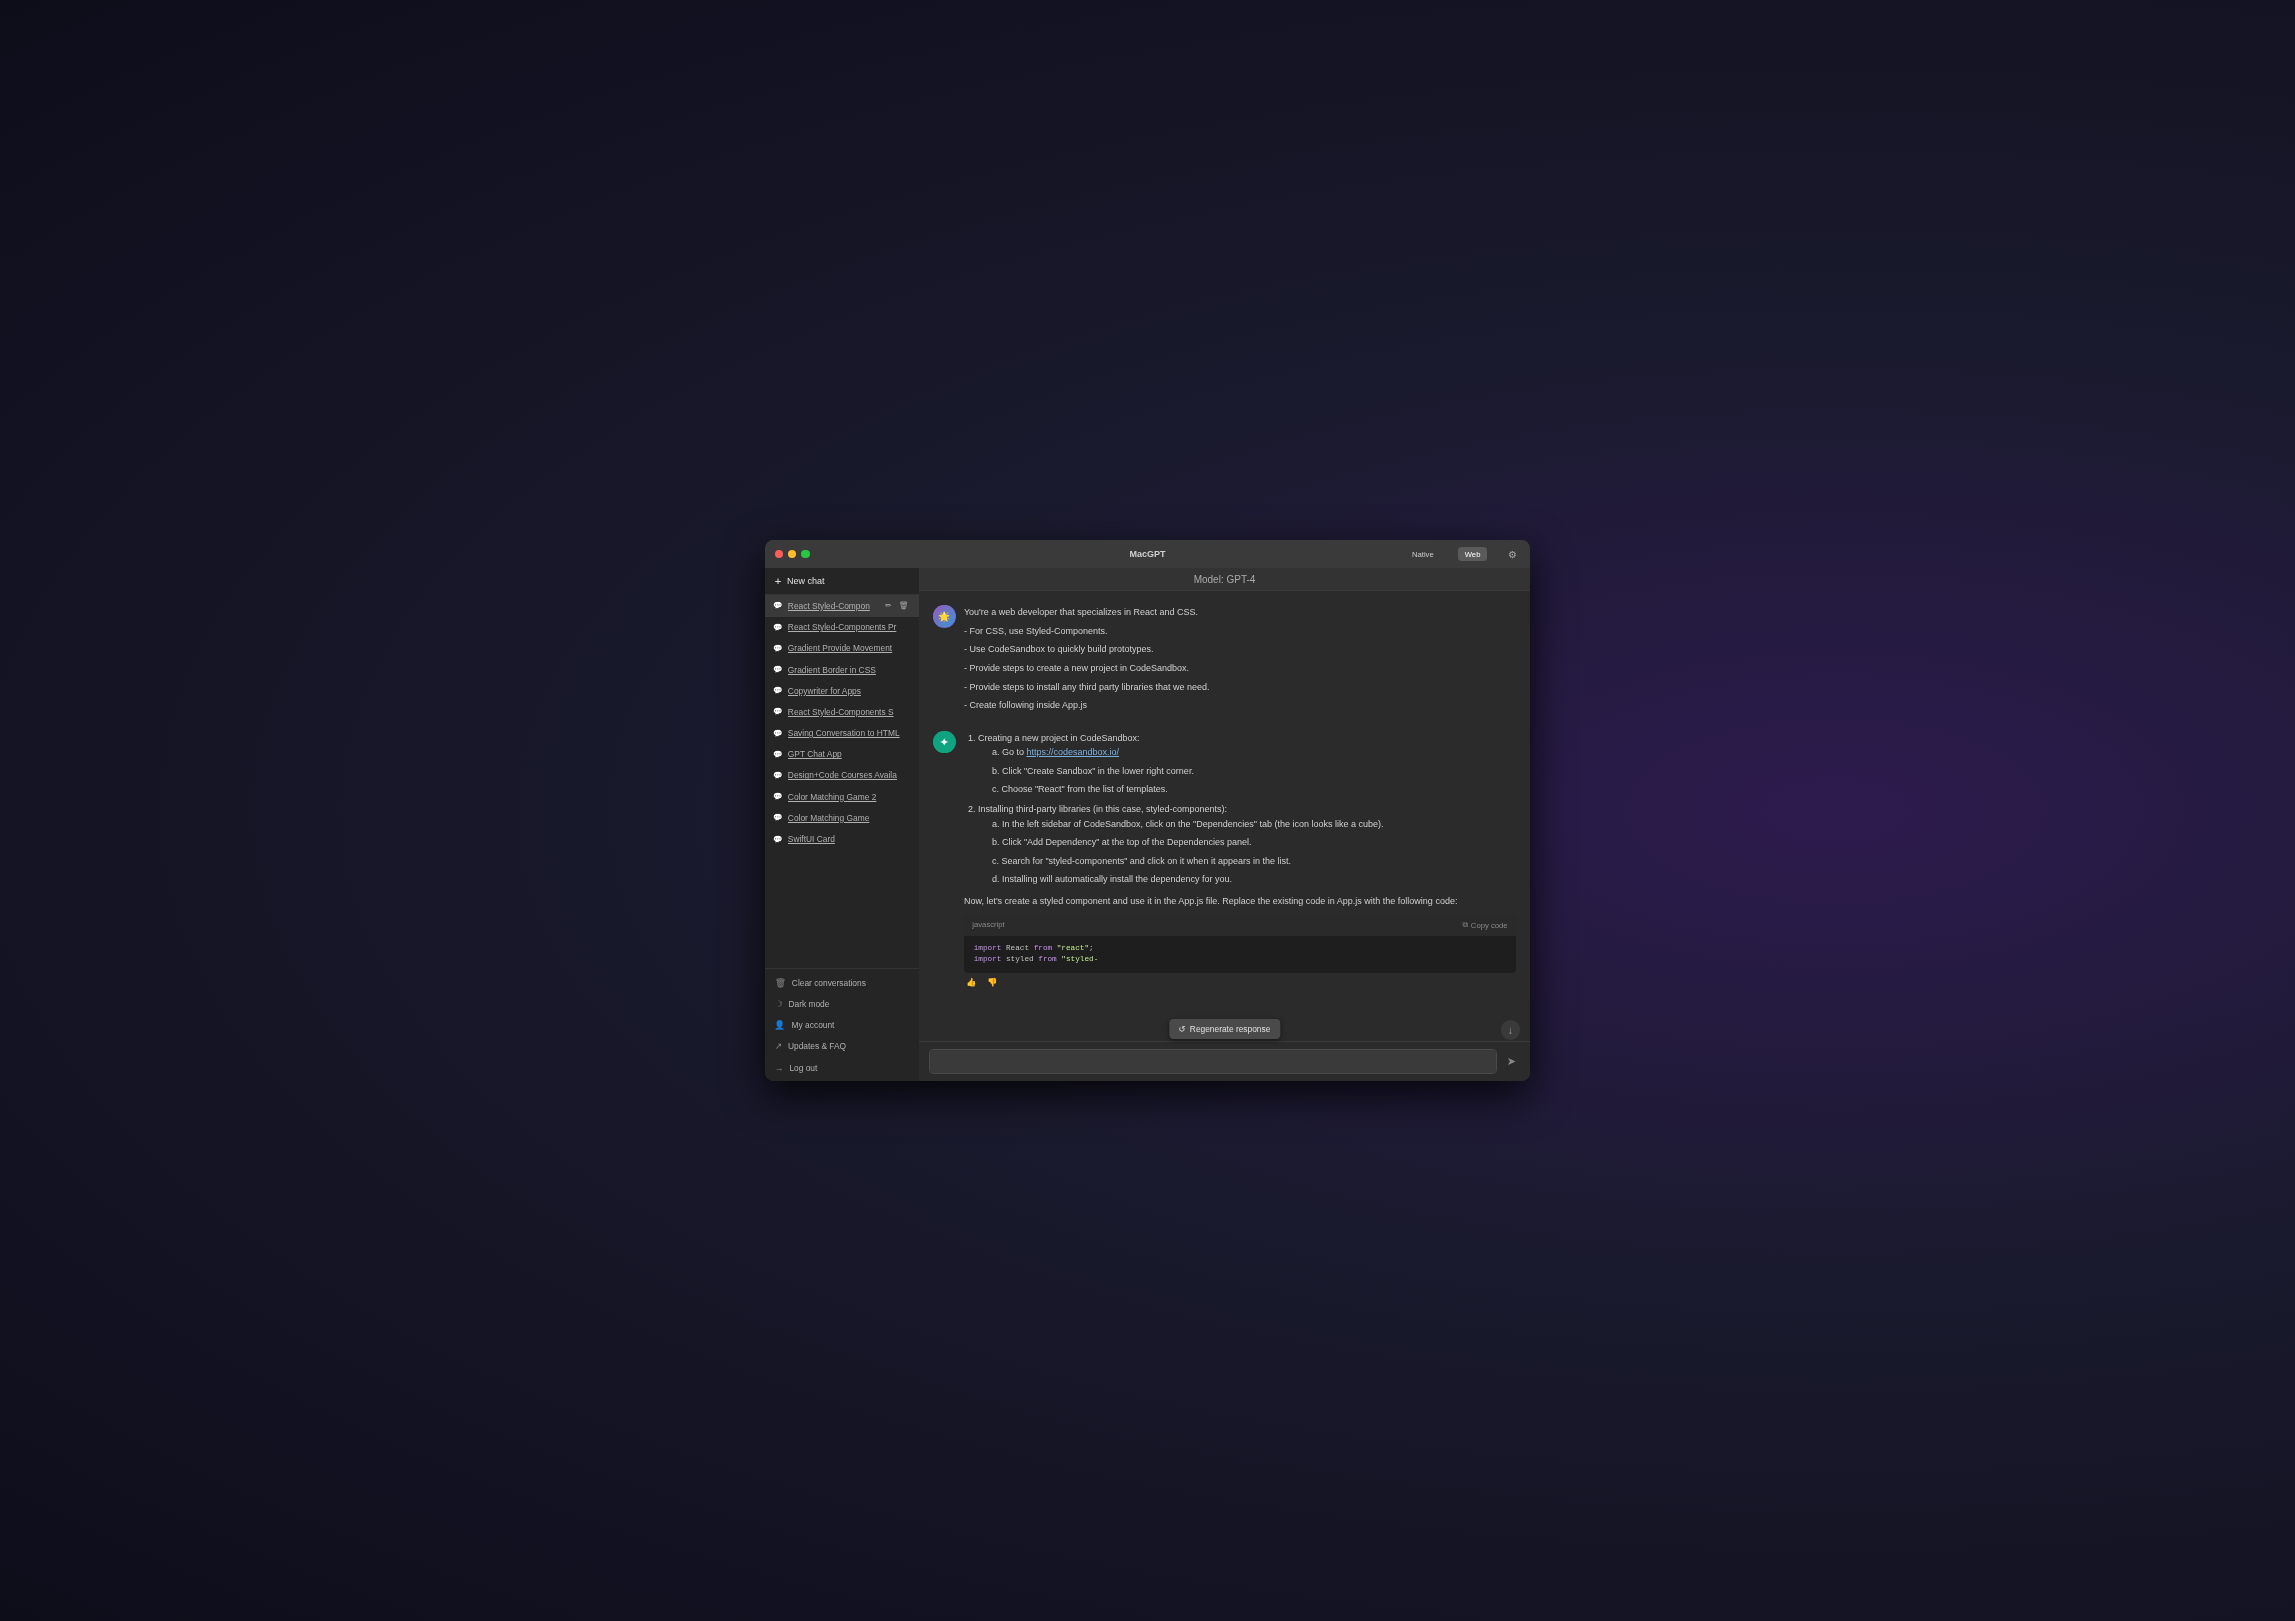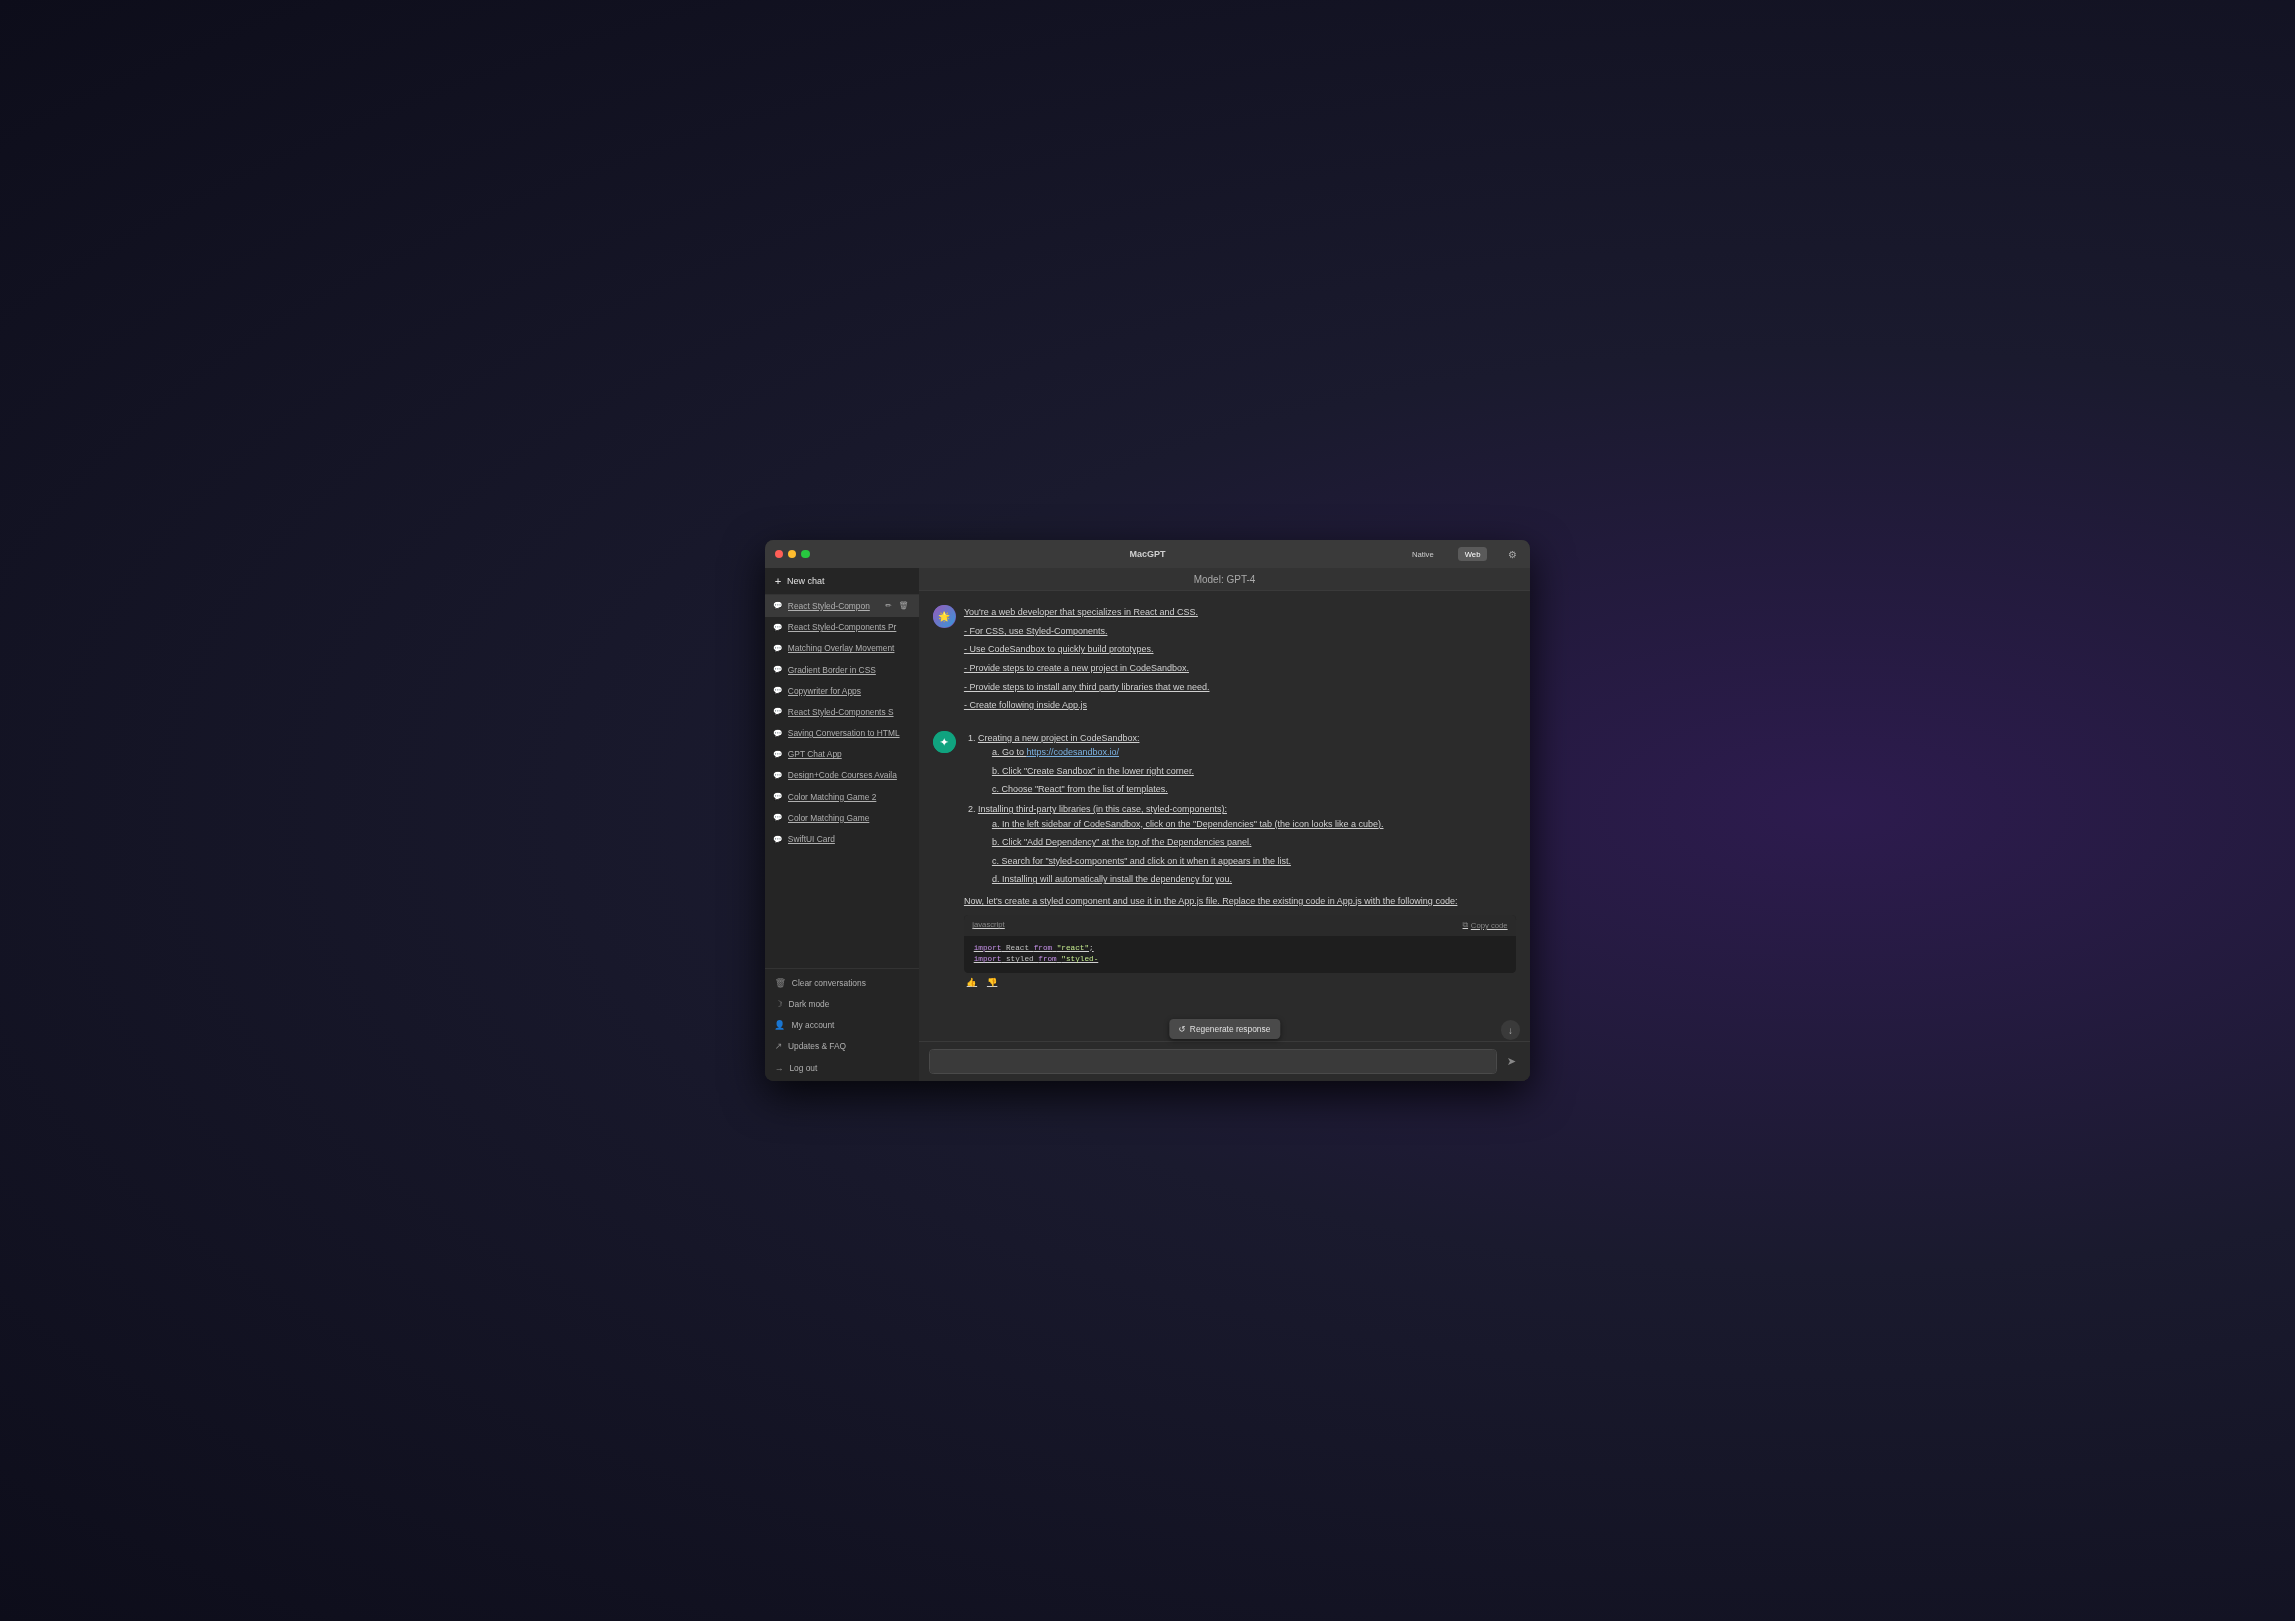"You're a web developer that" .msg-content { text-decoration: underline -> none }
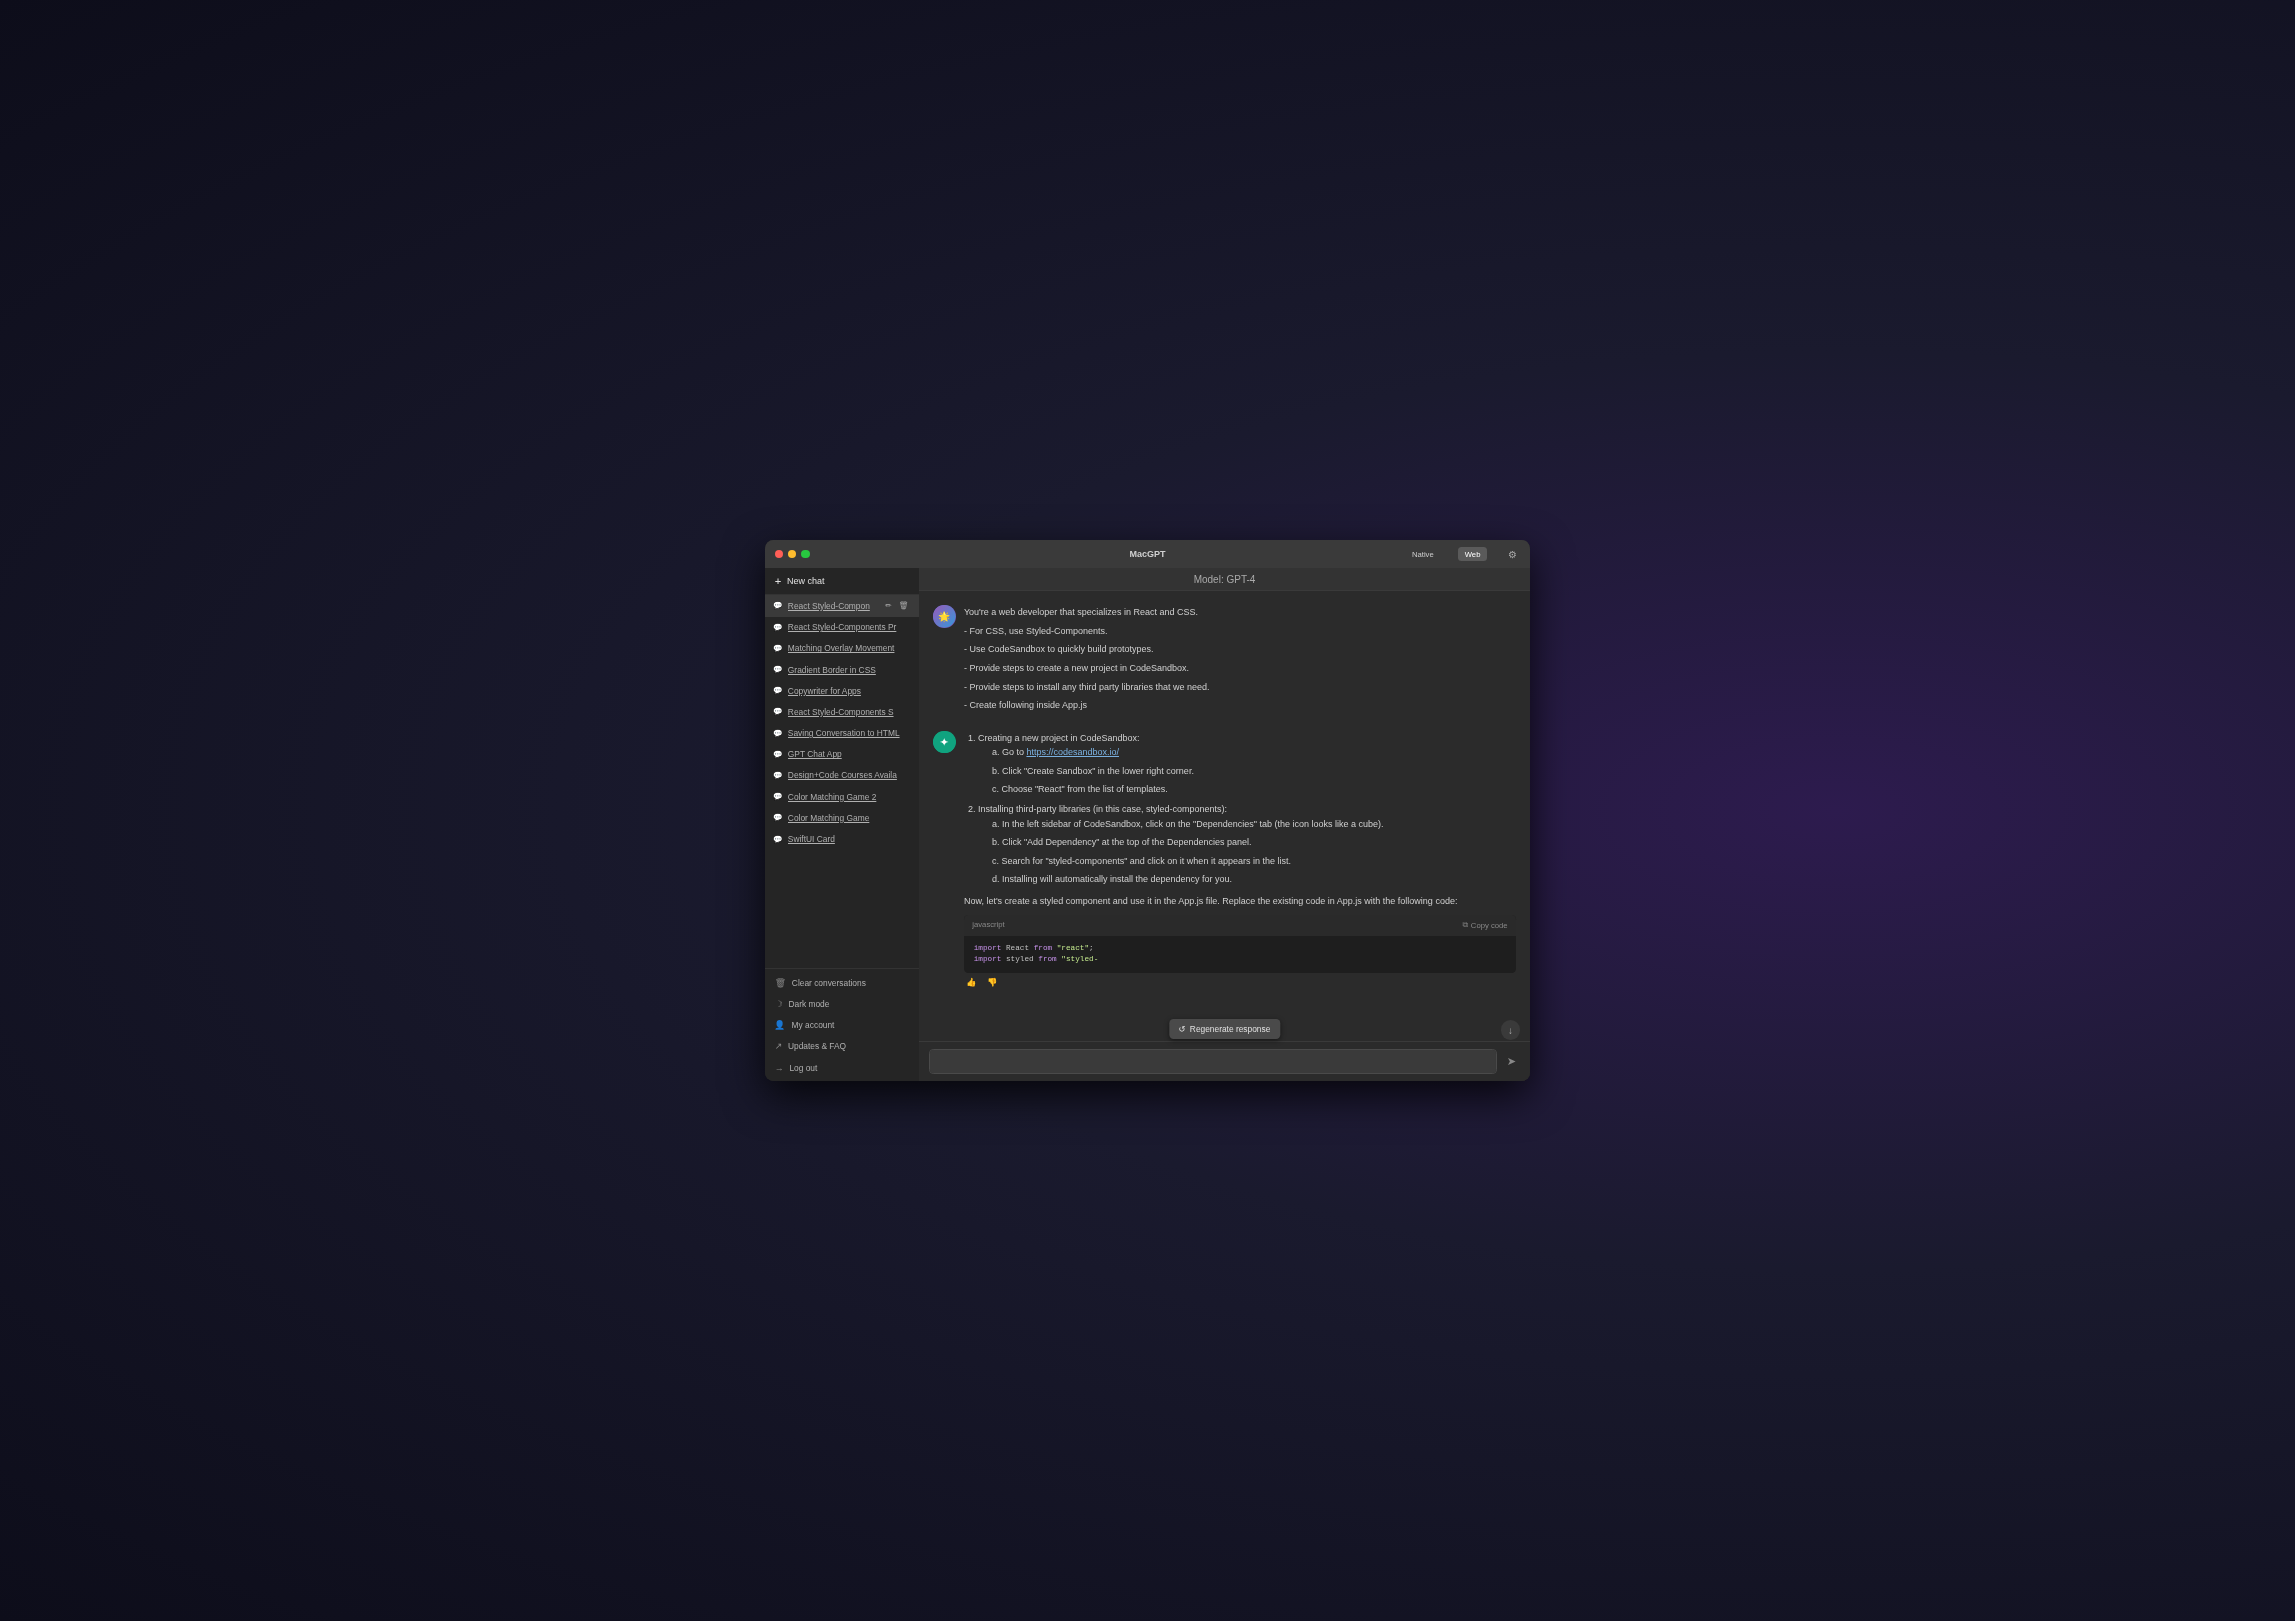"Matching Overlay Movement" span.chat-label { text: Matching Overlay -> Gradient Provide }
